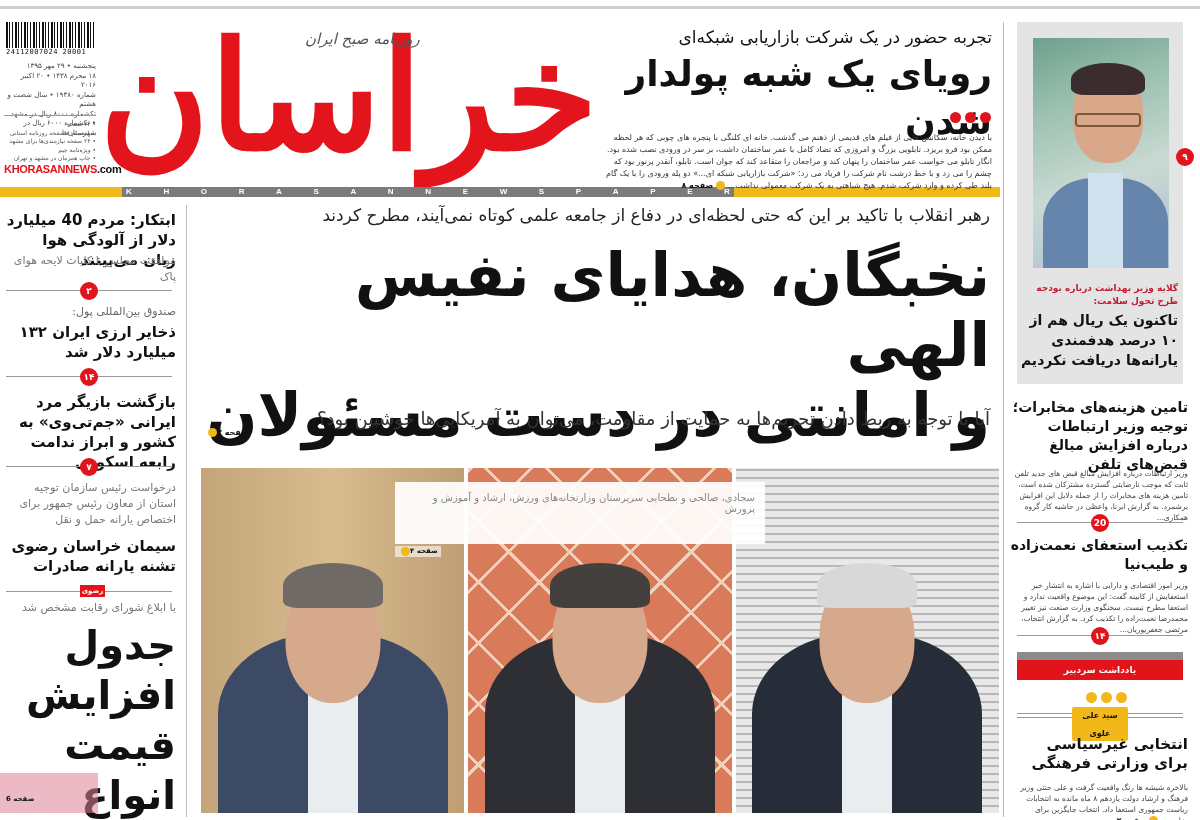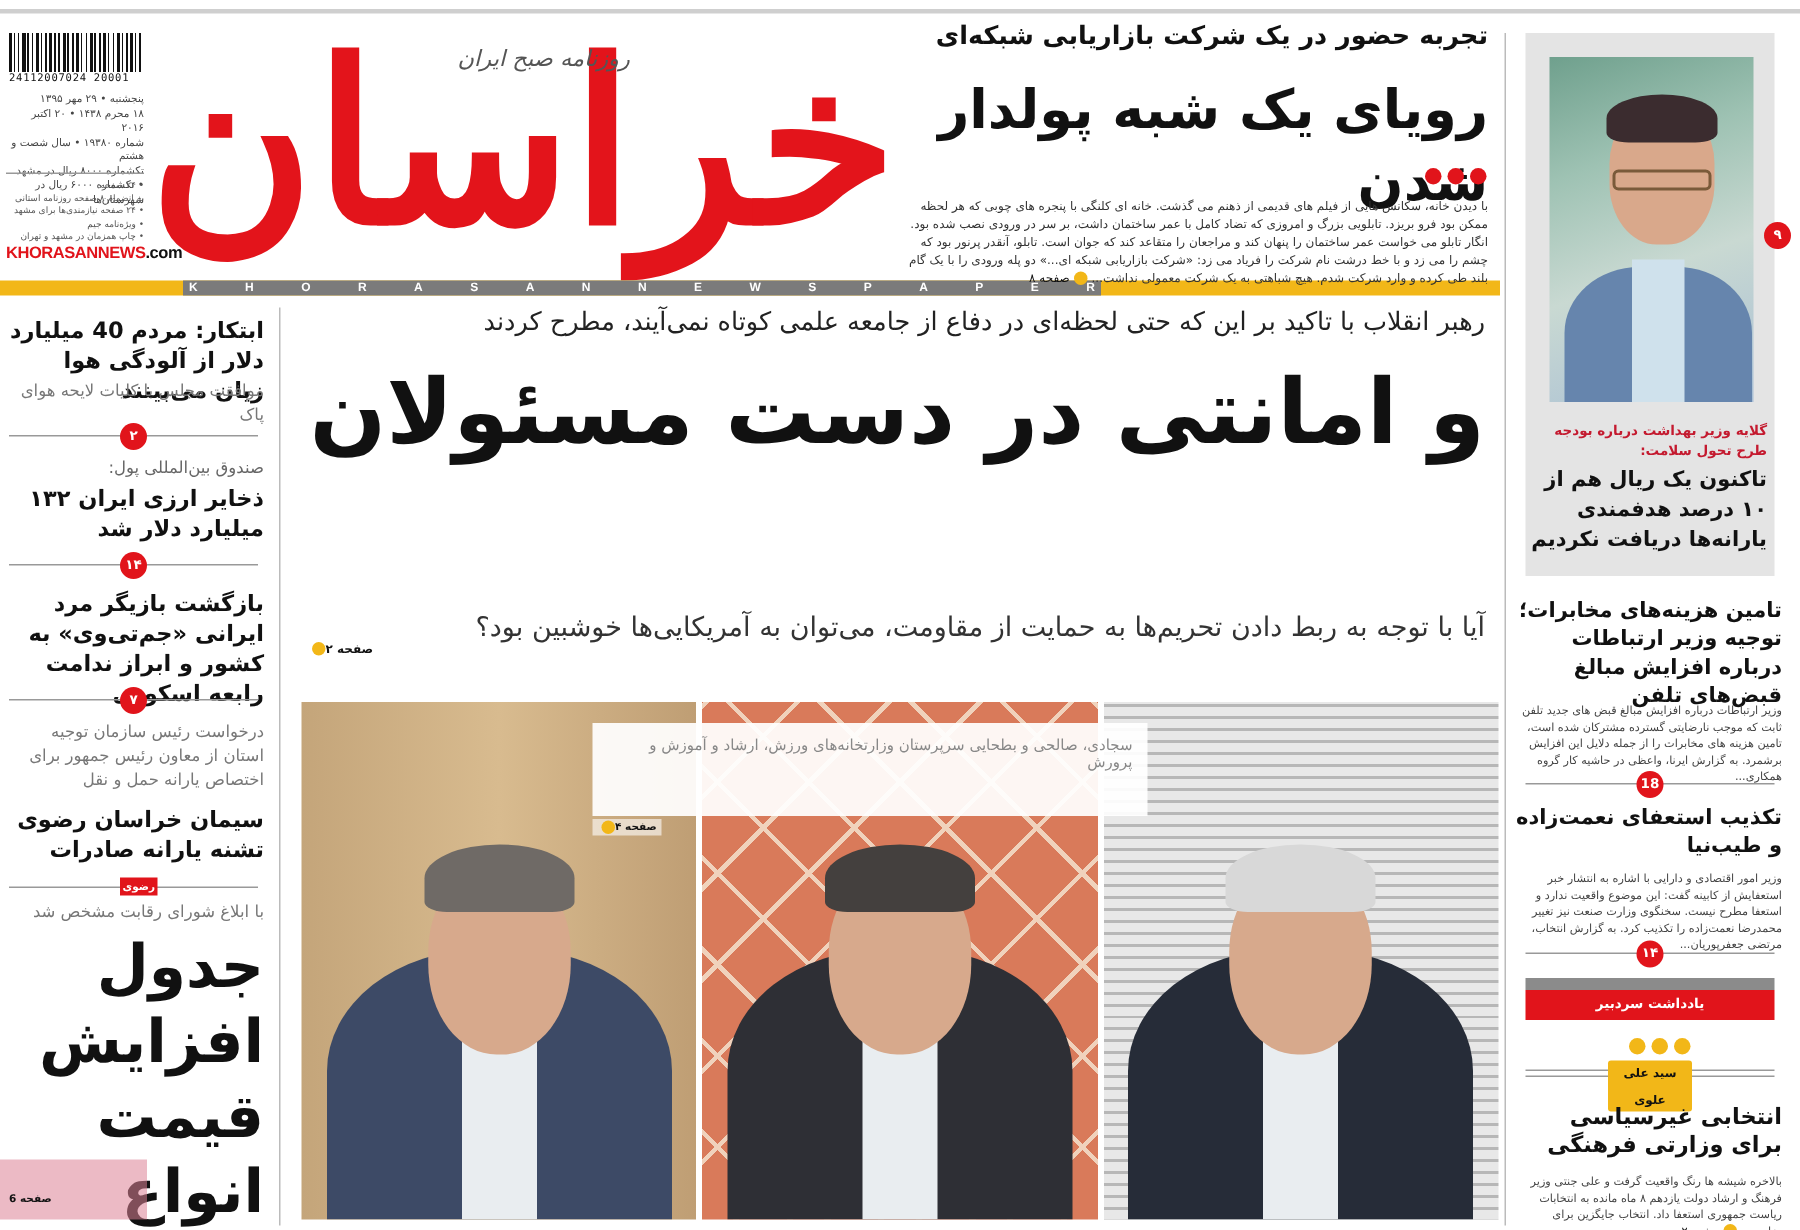"تجربه حضور در یک شرکت" .teaser-kicker { font-weight: bold -> normal; top: 14px -> 27px }
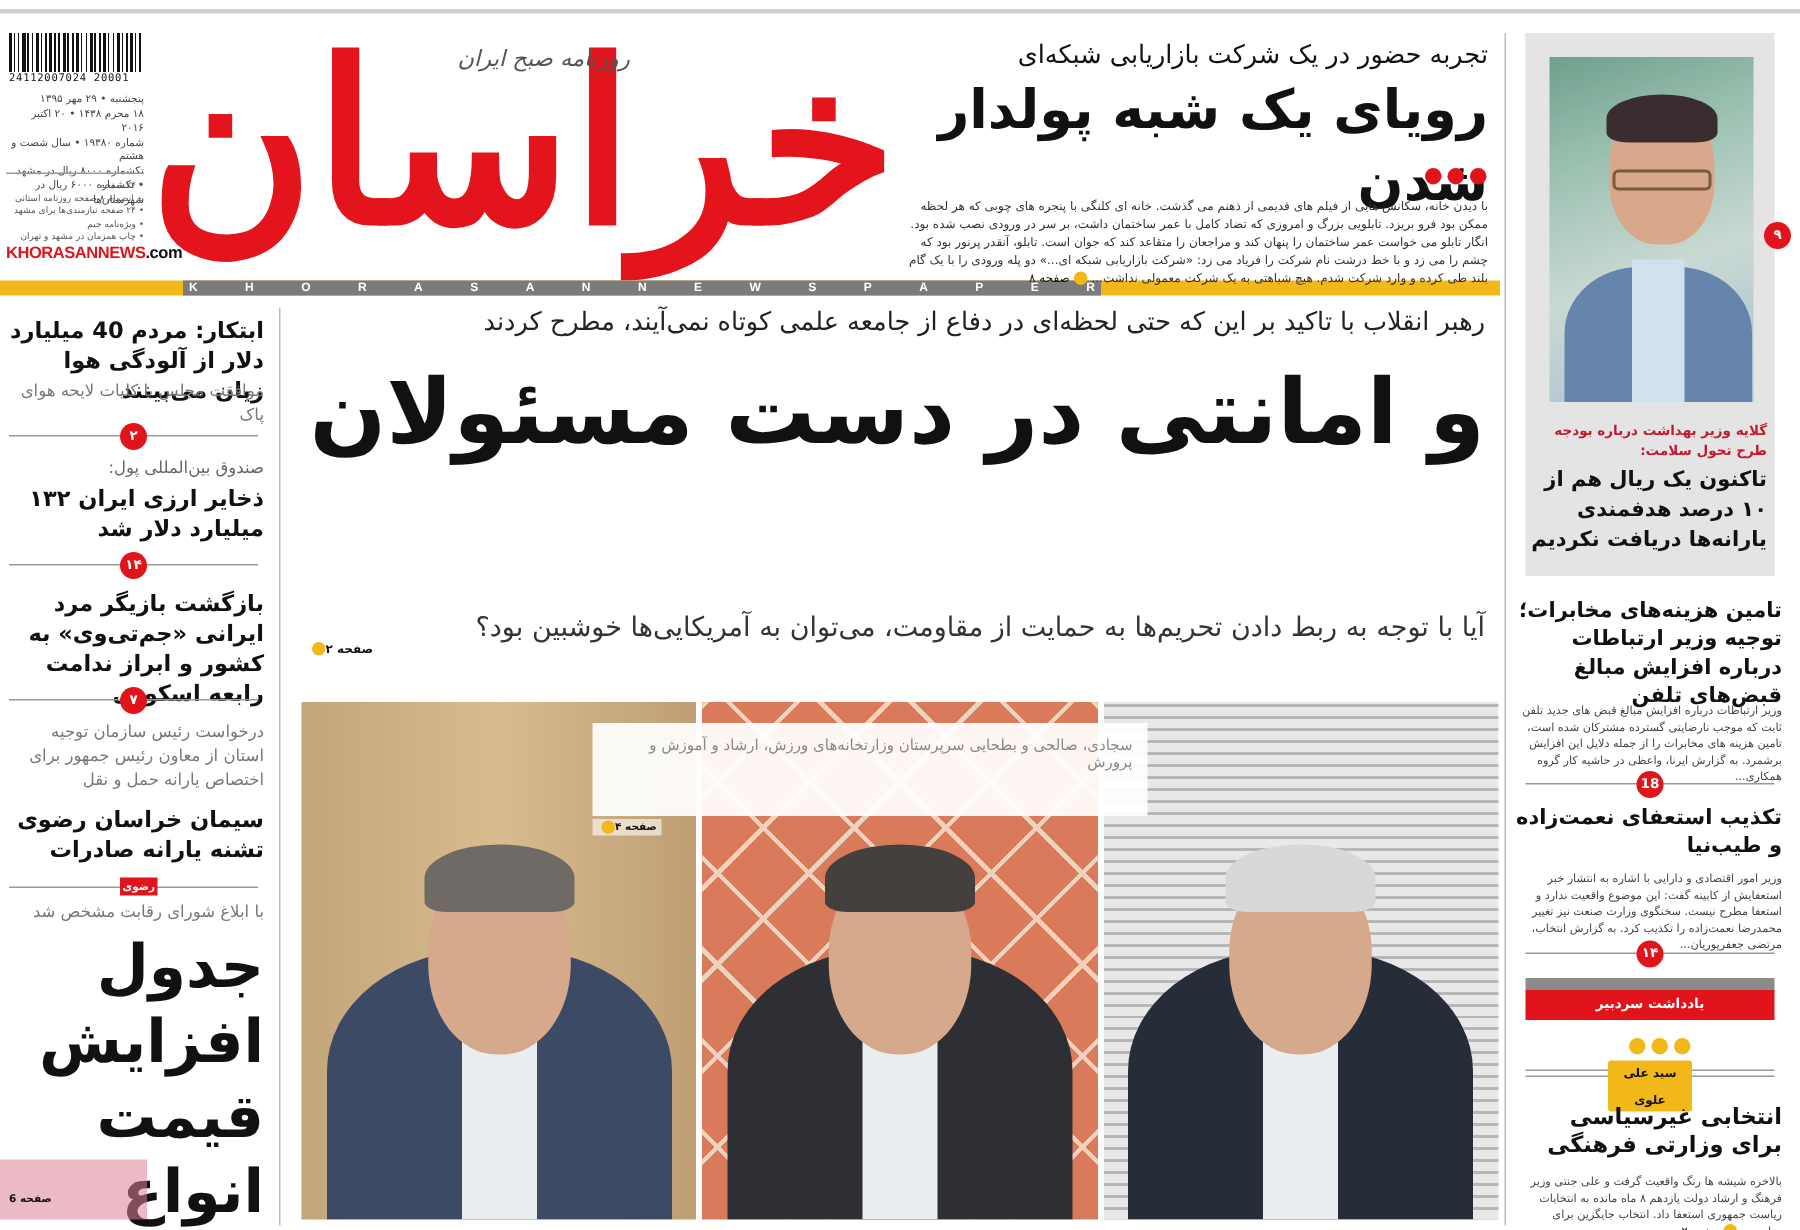"صفحه ۸" .page-ref { font-weight: normal -> bold }
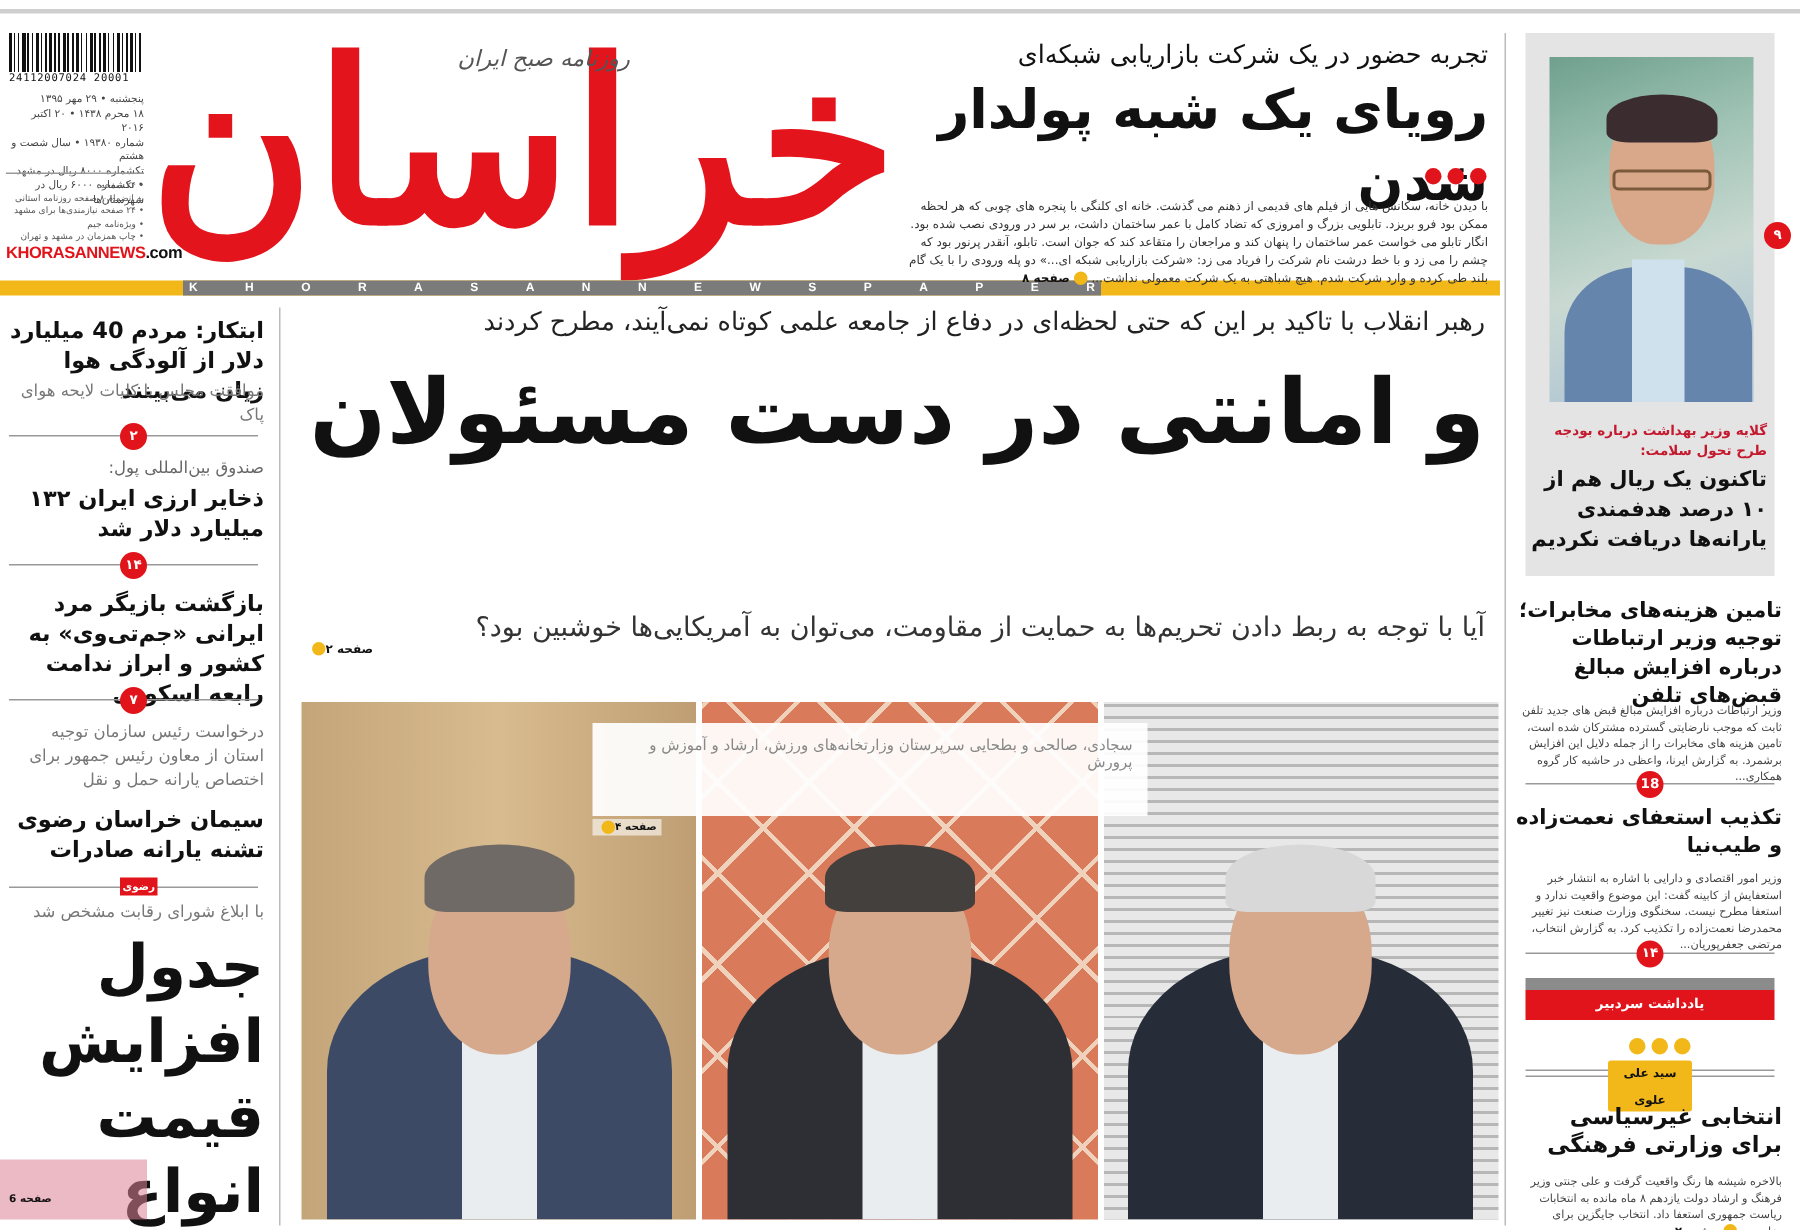"نخبگان، هدایای نفیس الهی" div { html: none -> <div>نخبگان، هدایای نفیس الهی</div> }
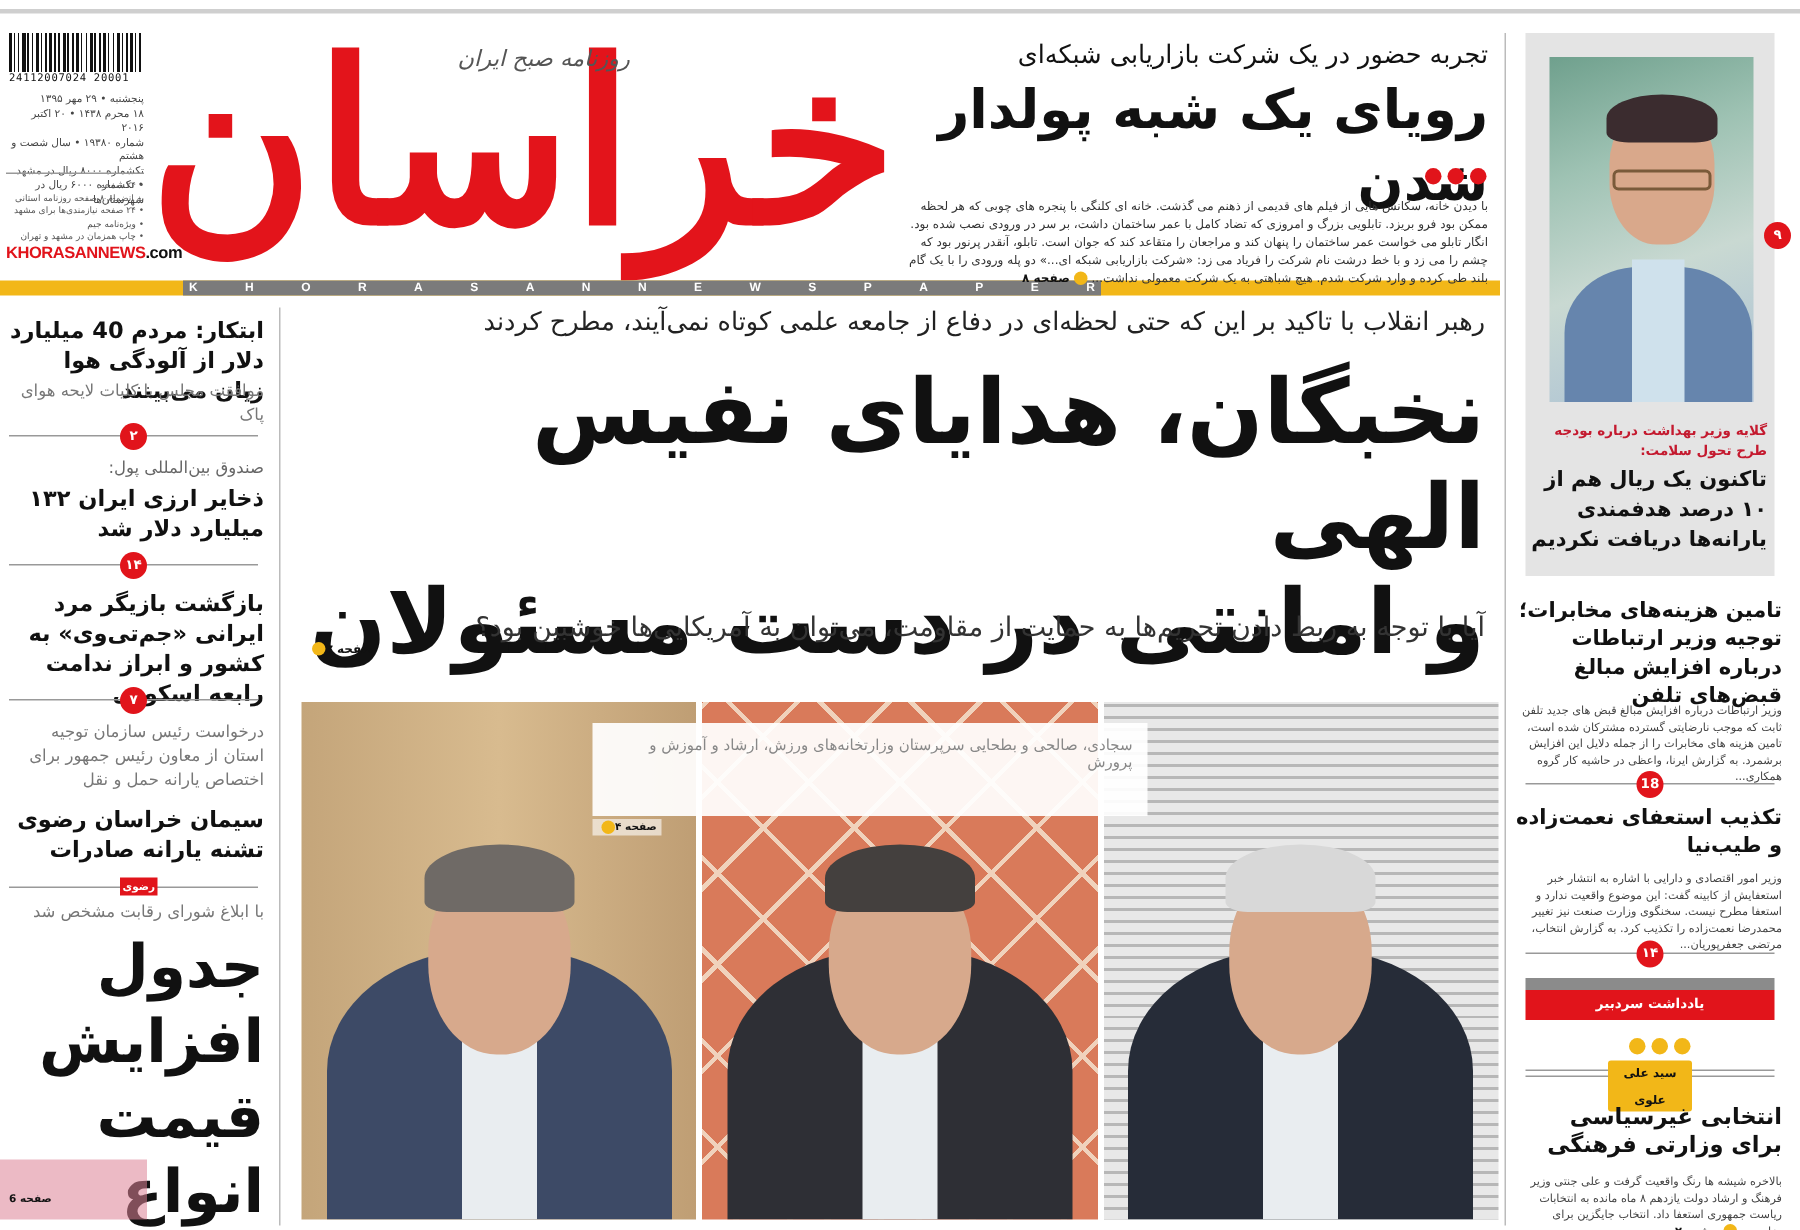"18" div.badge { text: 18 -> 20 }
